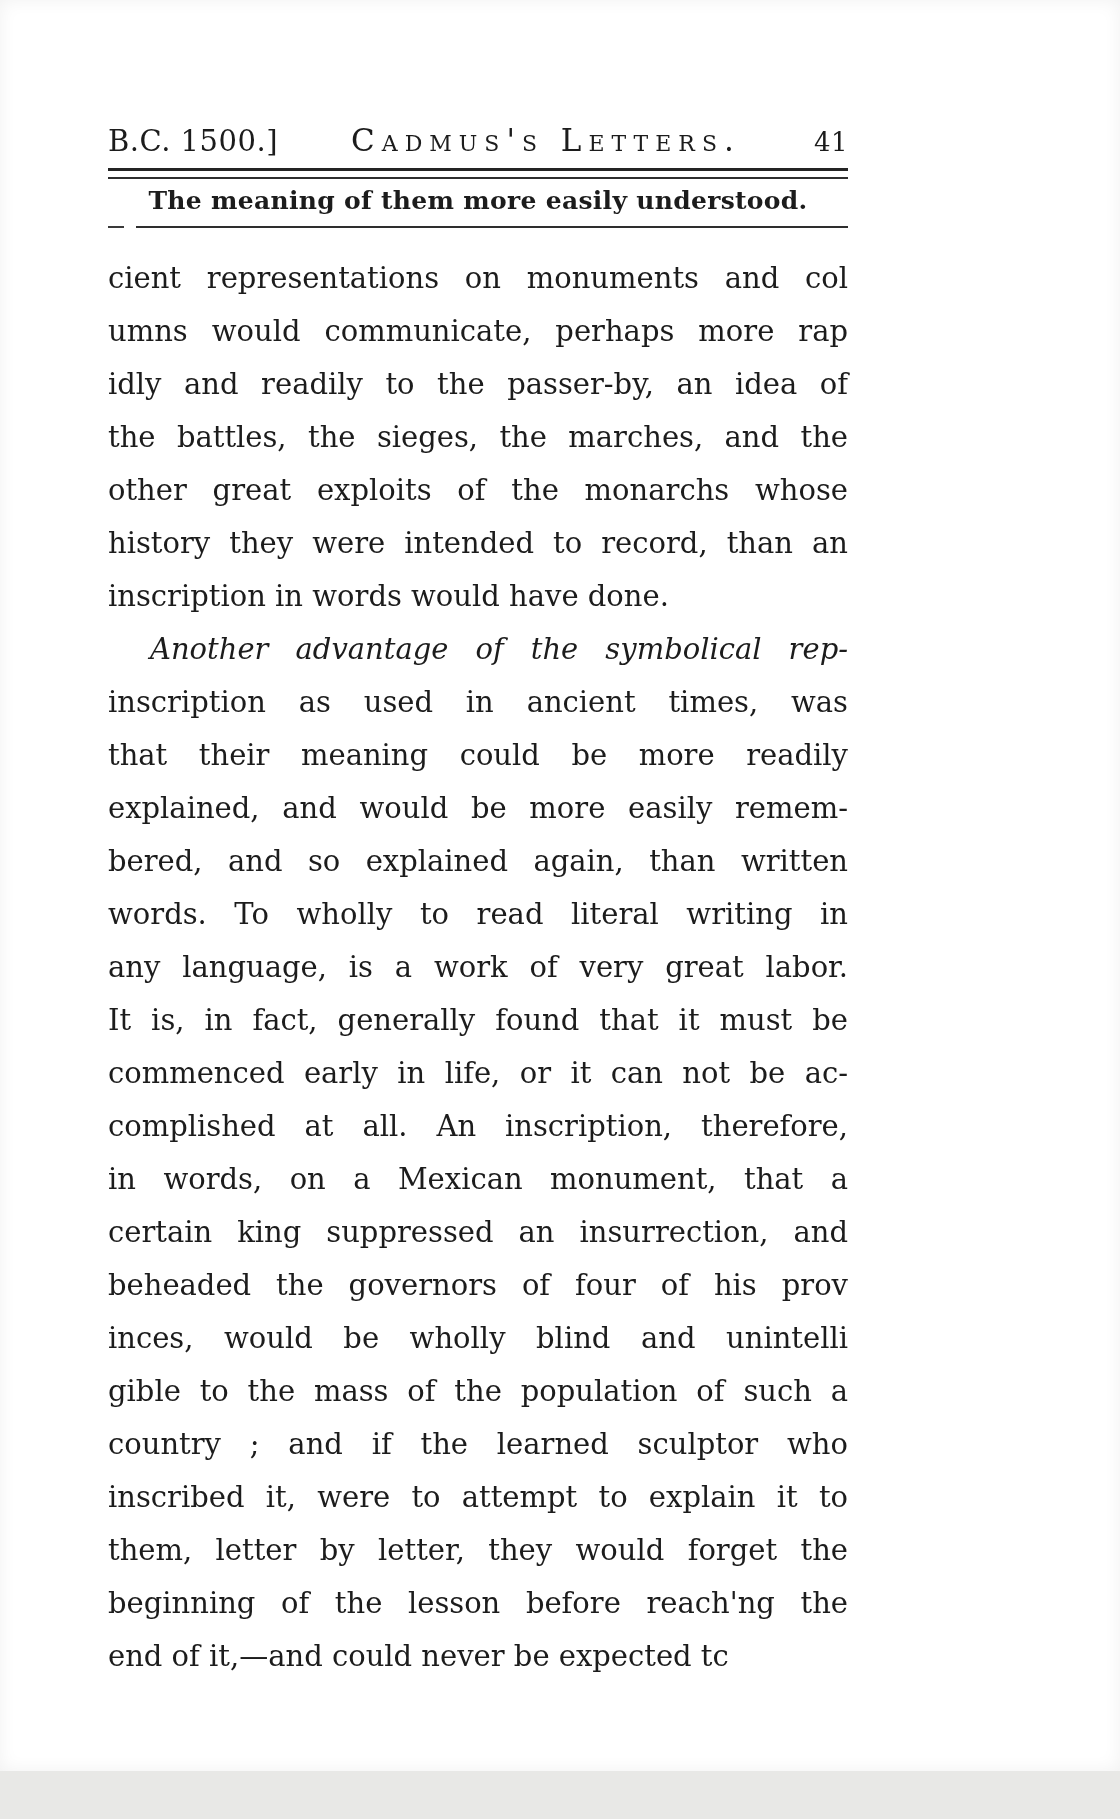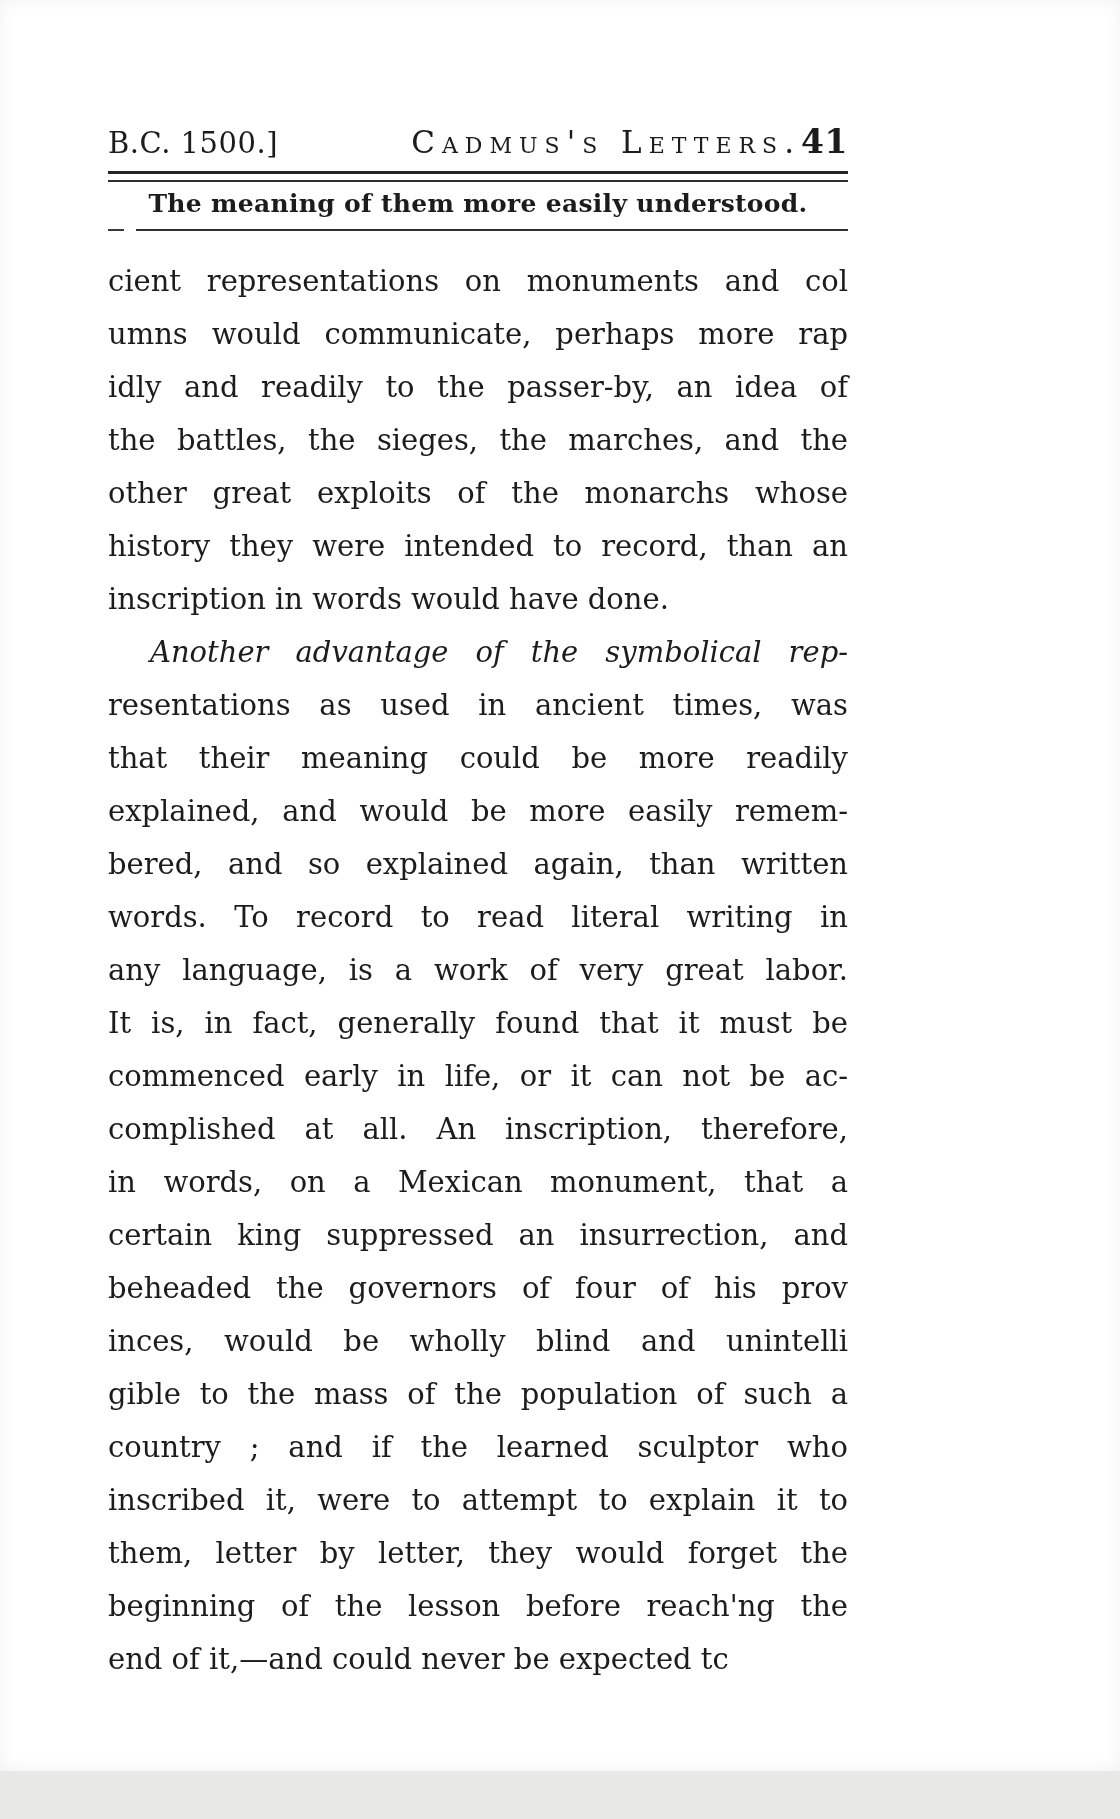"Cadmus's Letters." .header-title { text-align: right -> center }
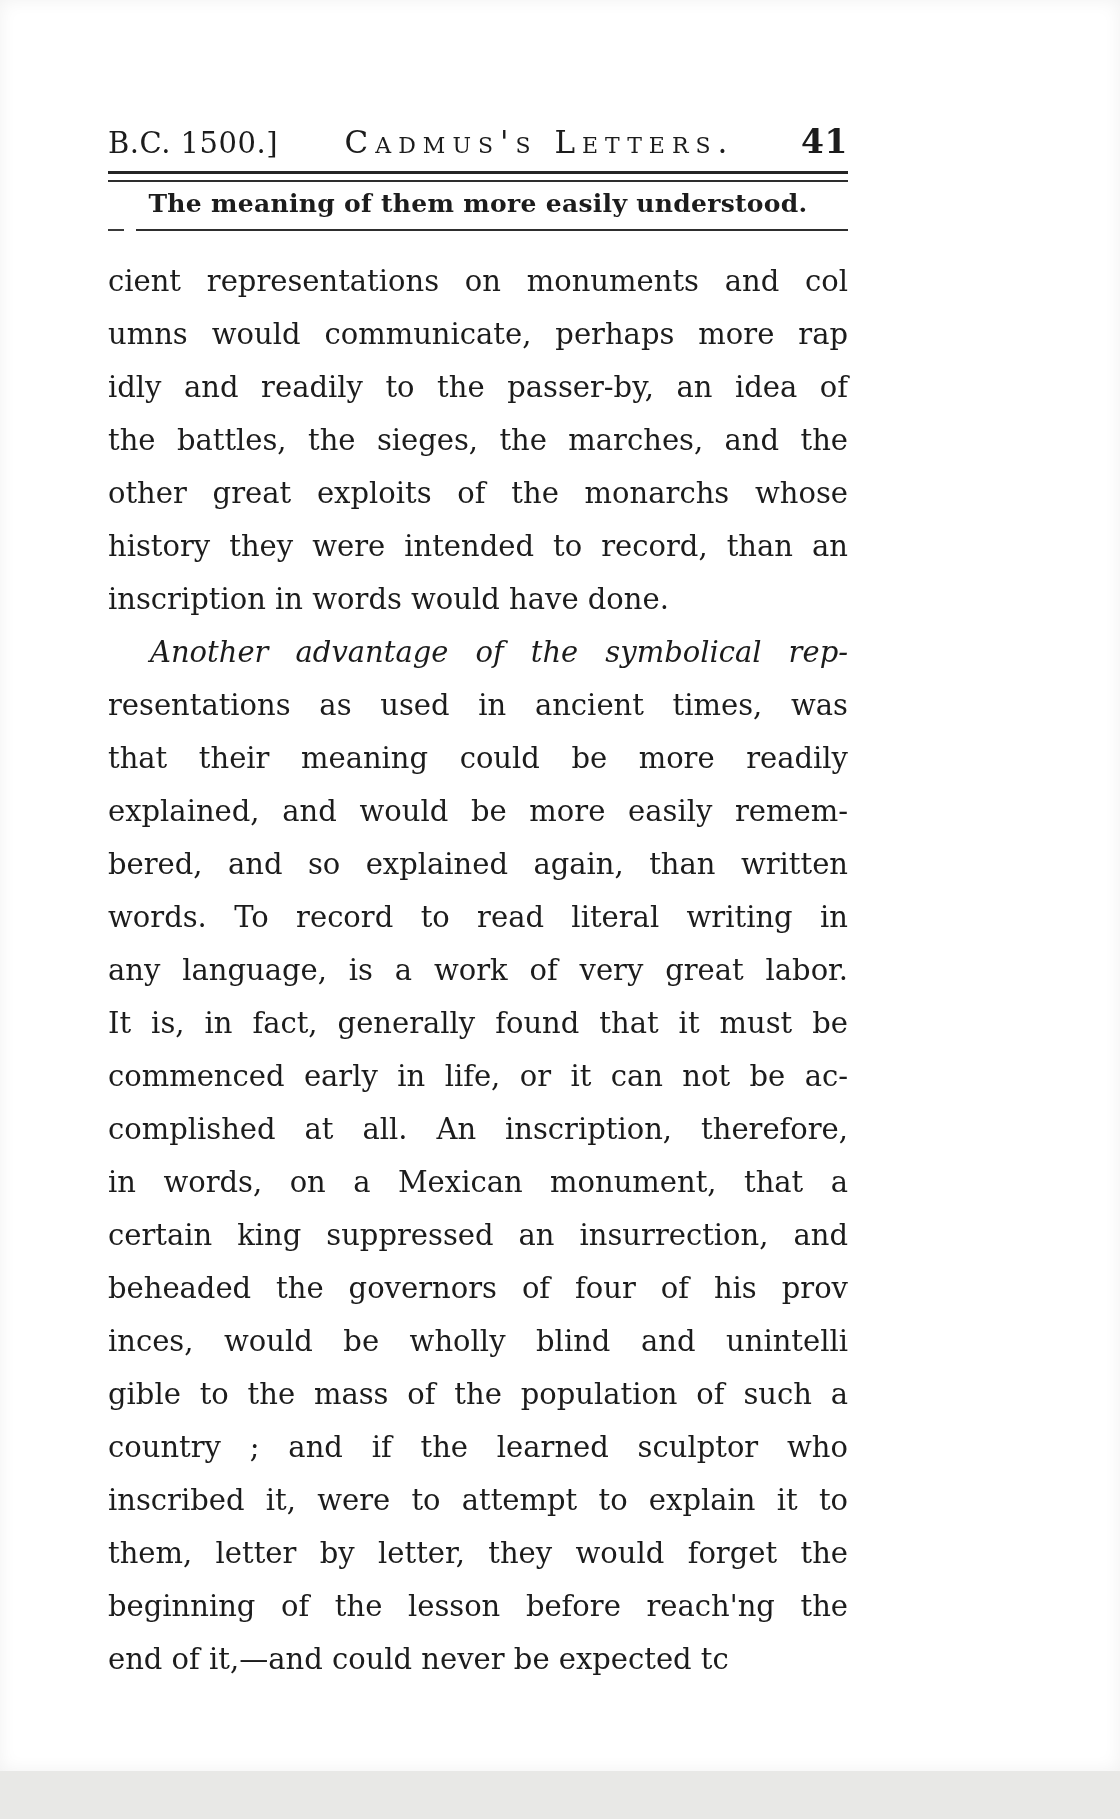"41" .page-number { font-size: 33px -> 26px; font-weight: bold -> normal }
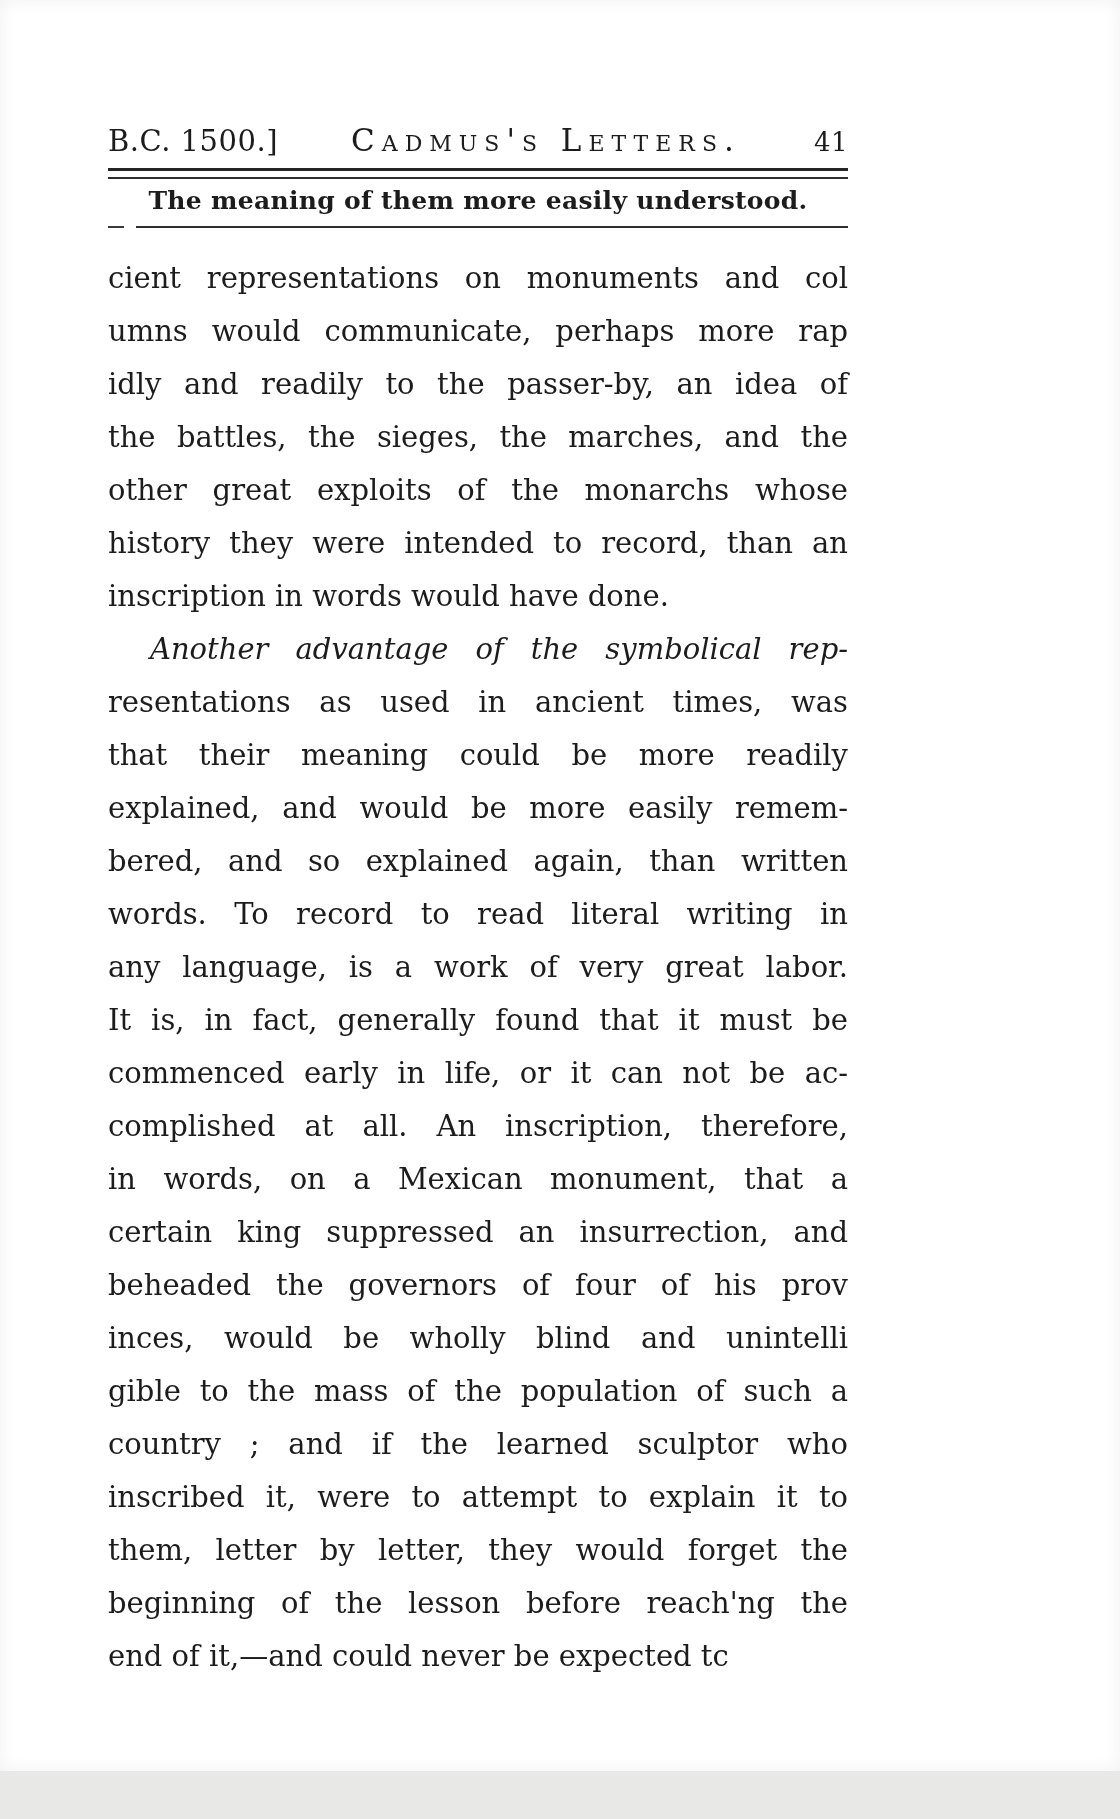"resentations as used in ancient" div.line { text: resentations -> inscription }
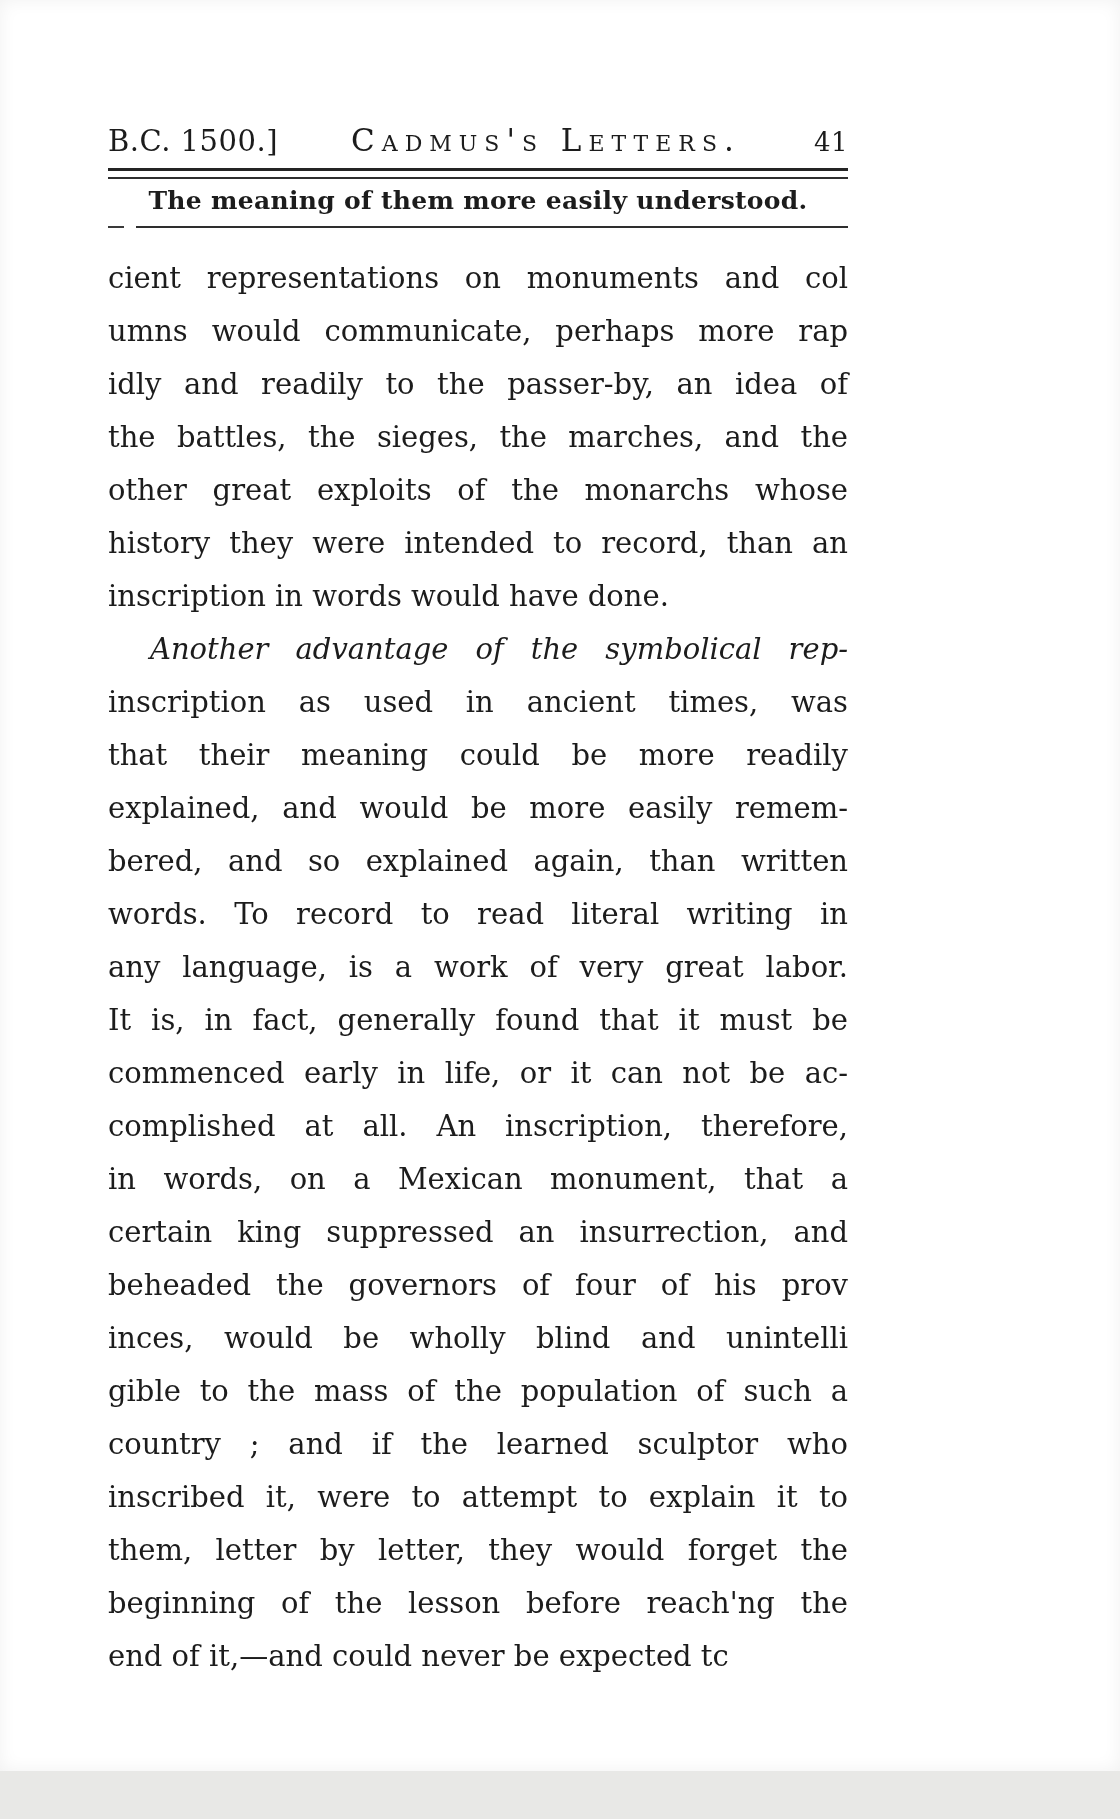"words. To record to read" div.line { text: record -> wholly }
